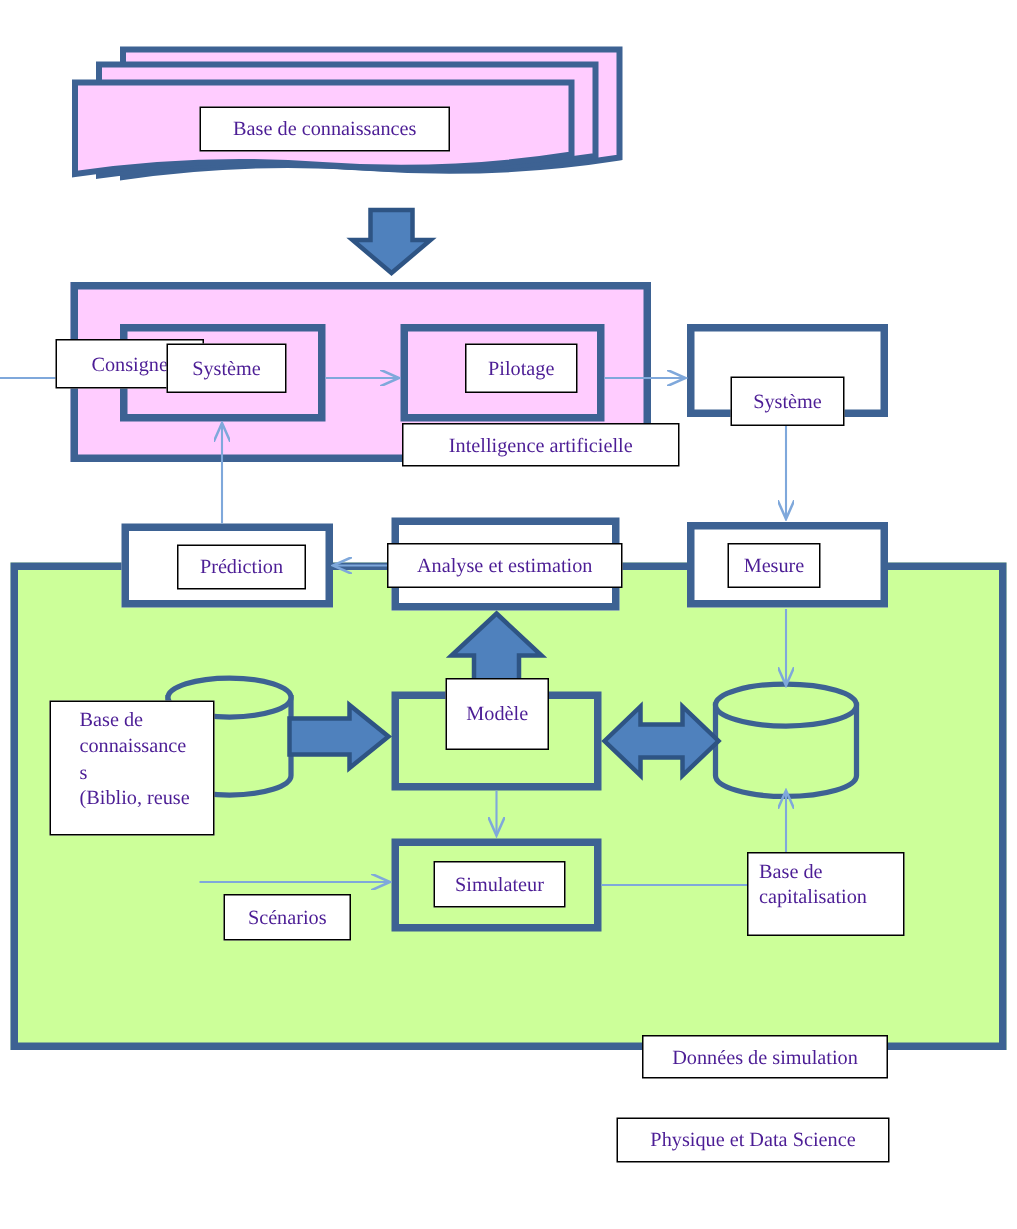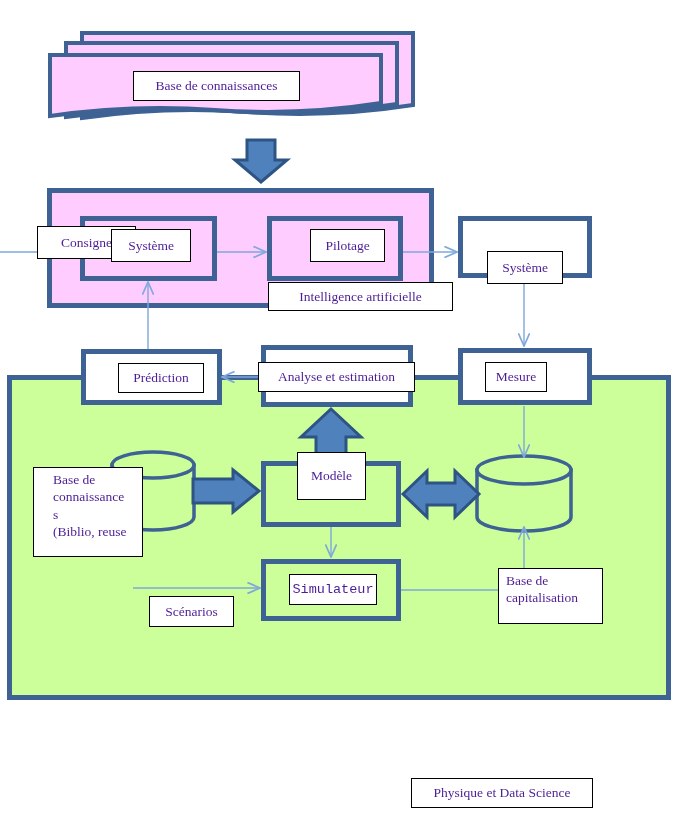"Simulateur" div.label { font-family: Liberation Mono, monospace -> none }
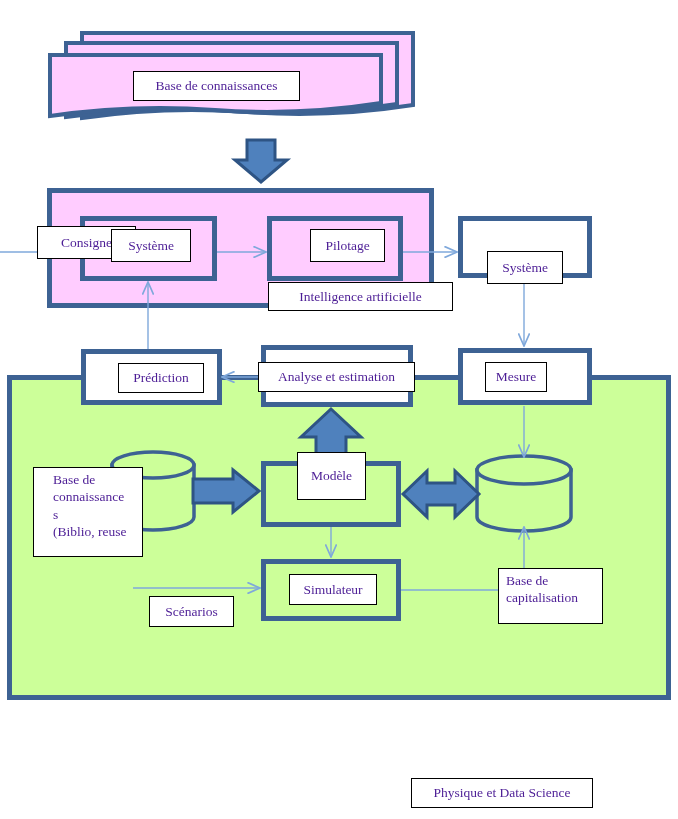"Données de simulation" div.label { html: none -> <div>Données de simulation</div> }
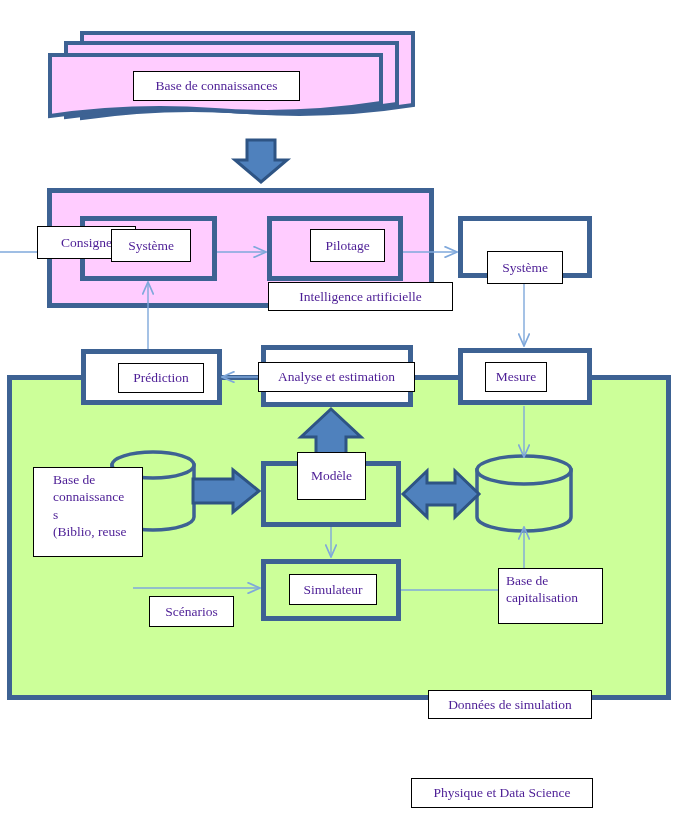"Physique et Data Science" div.label { top: 778px -> 745px }
